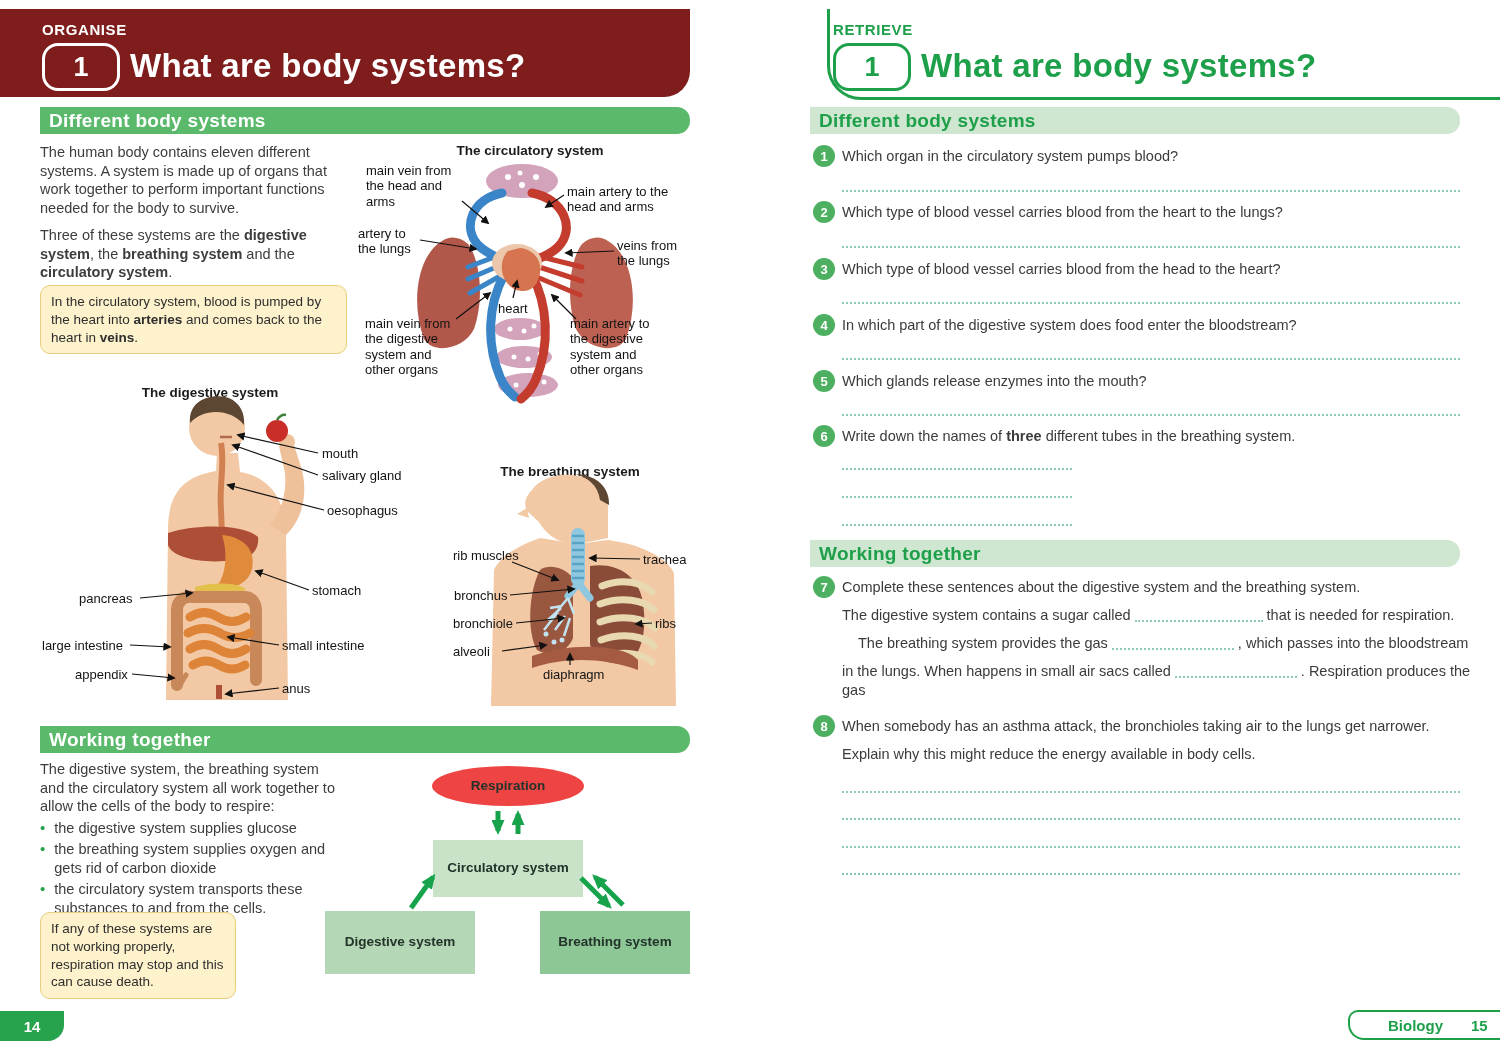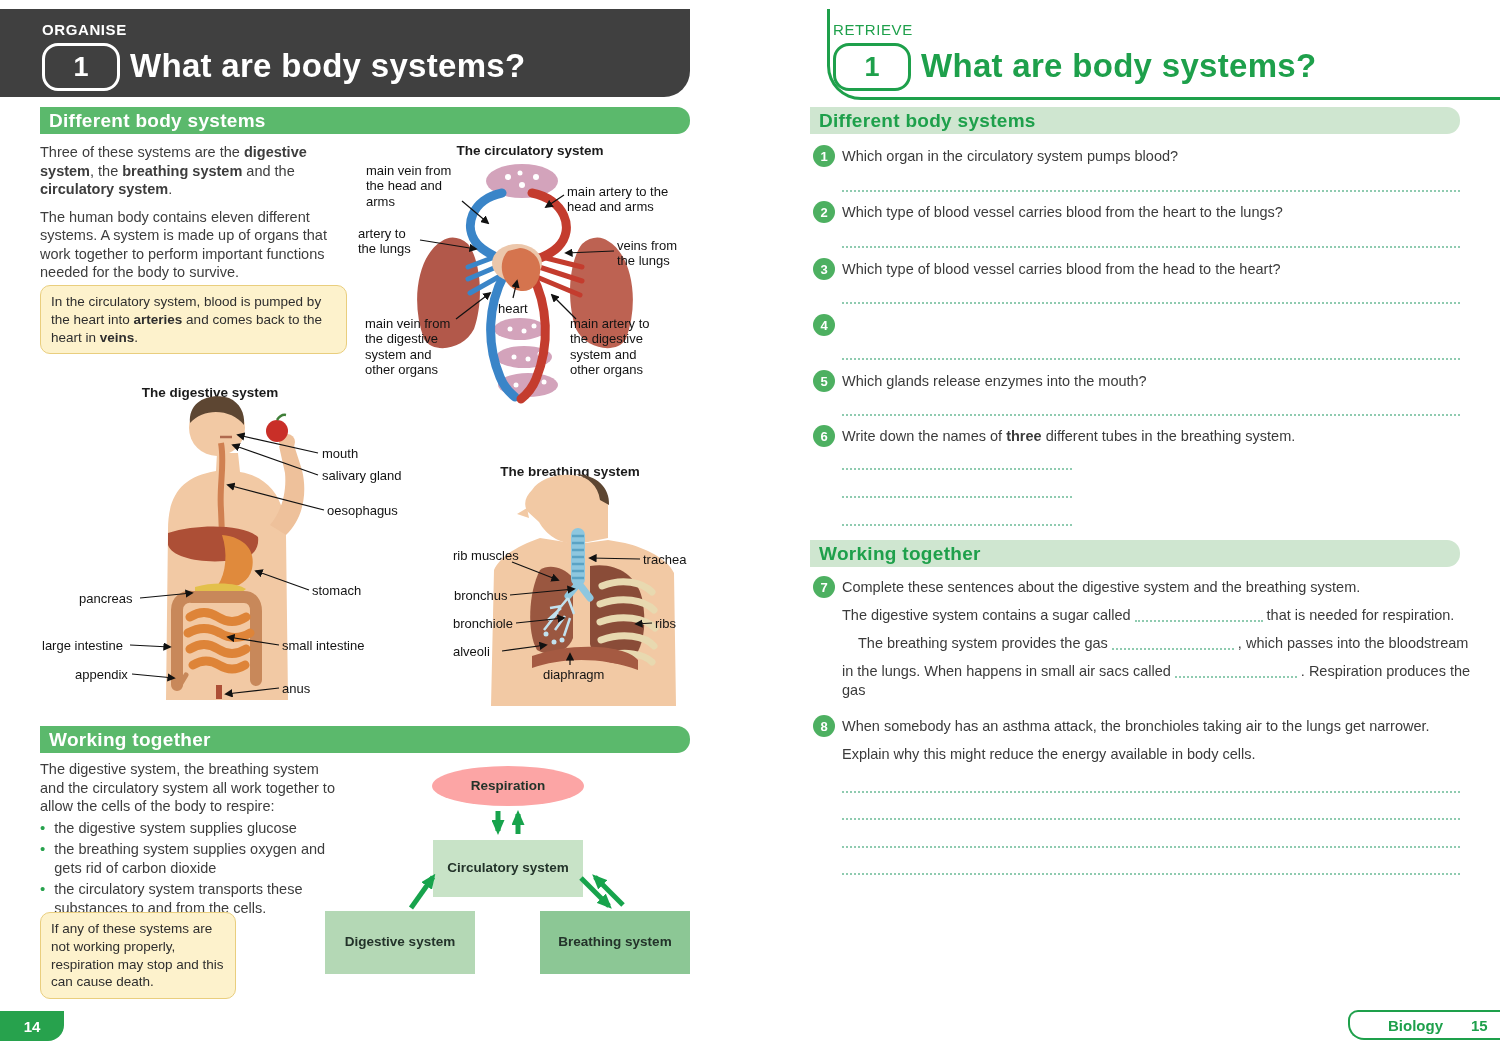"ORGANISE" .lp-header { background: #404040 -> #7f1d1d }
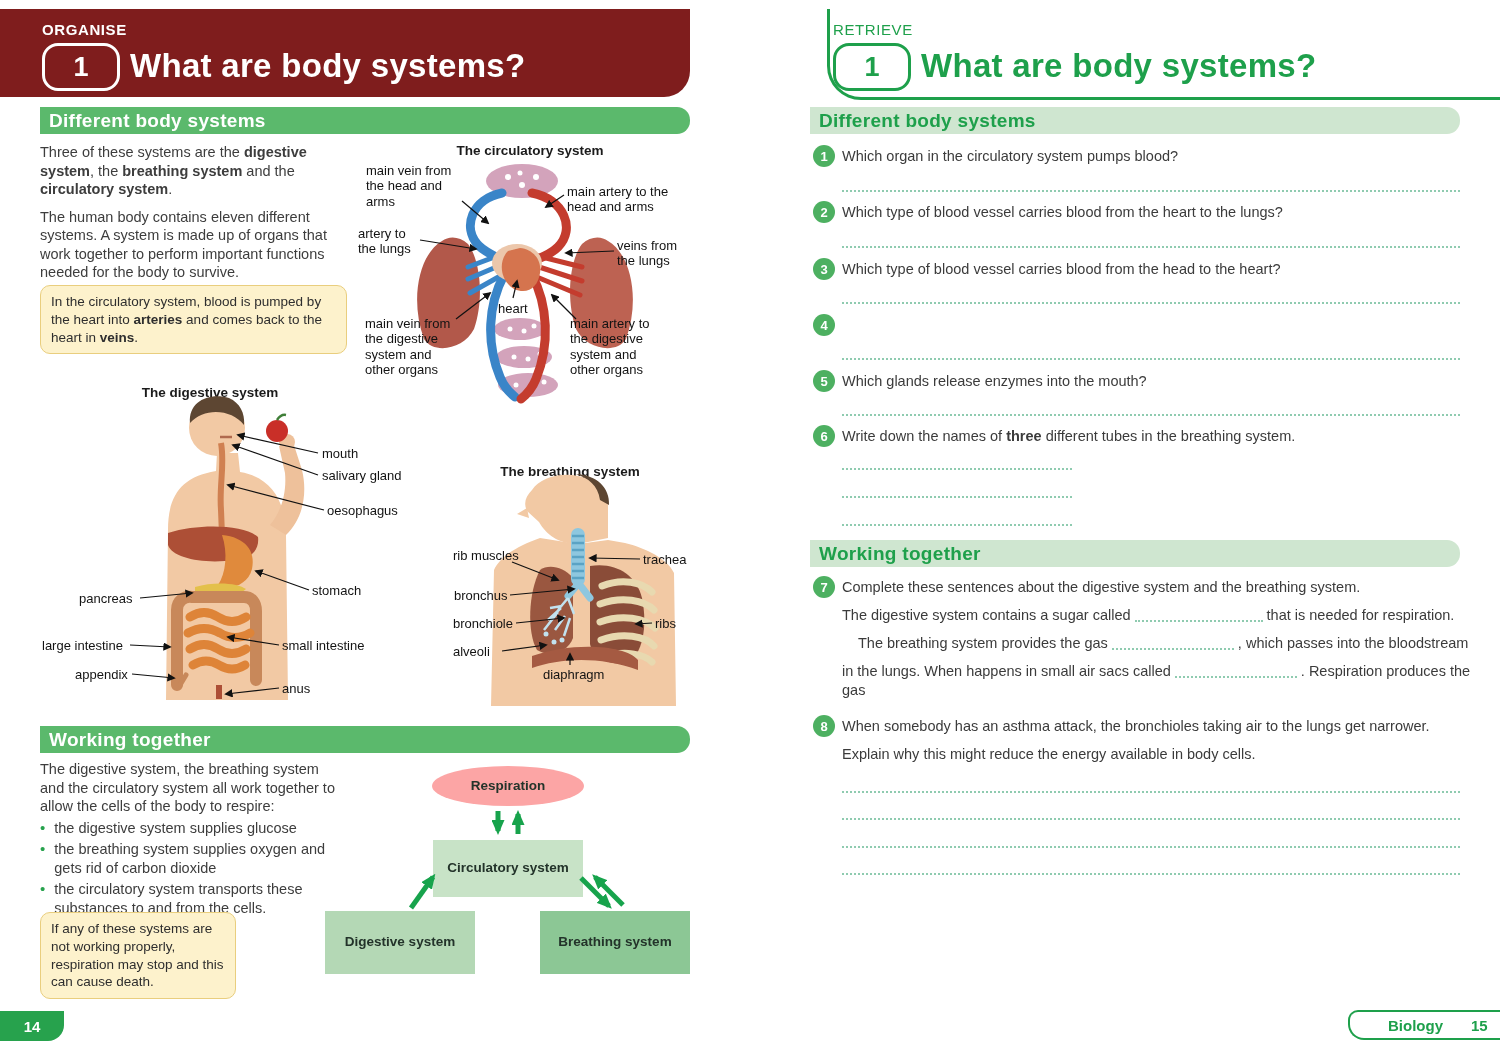"RETRIEVE" .rp-tag { font-weight: normal -> bold }
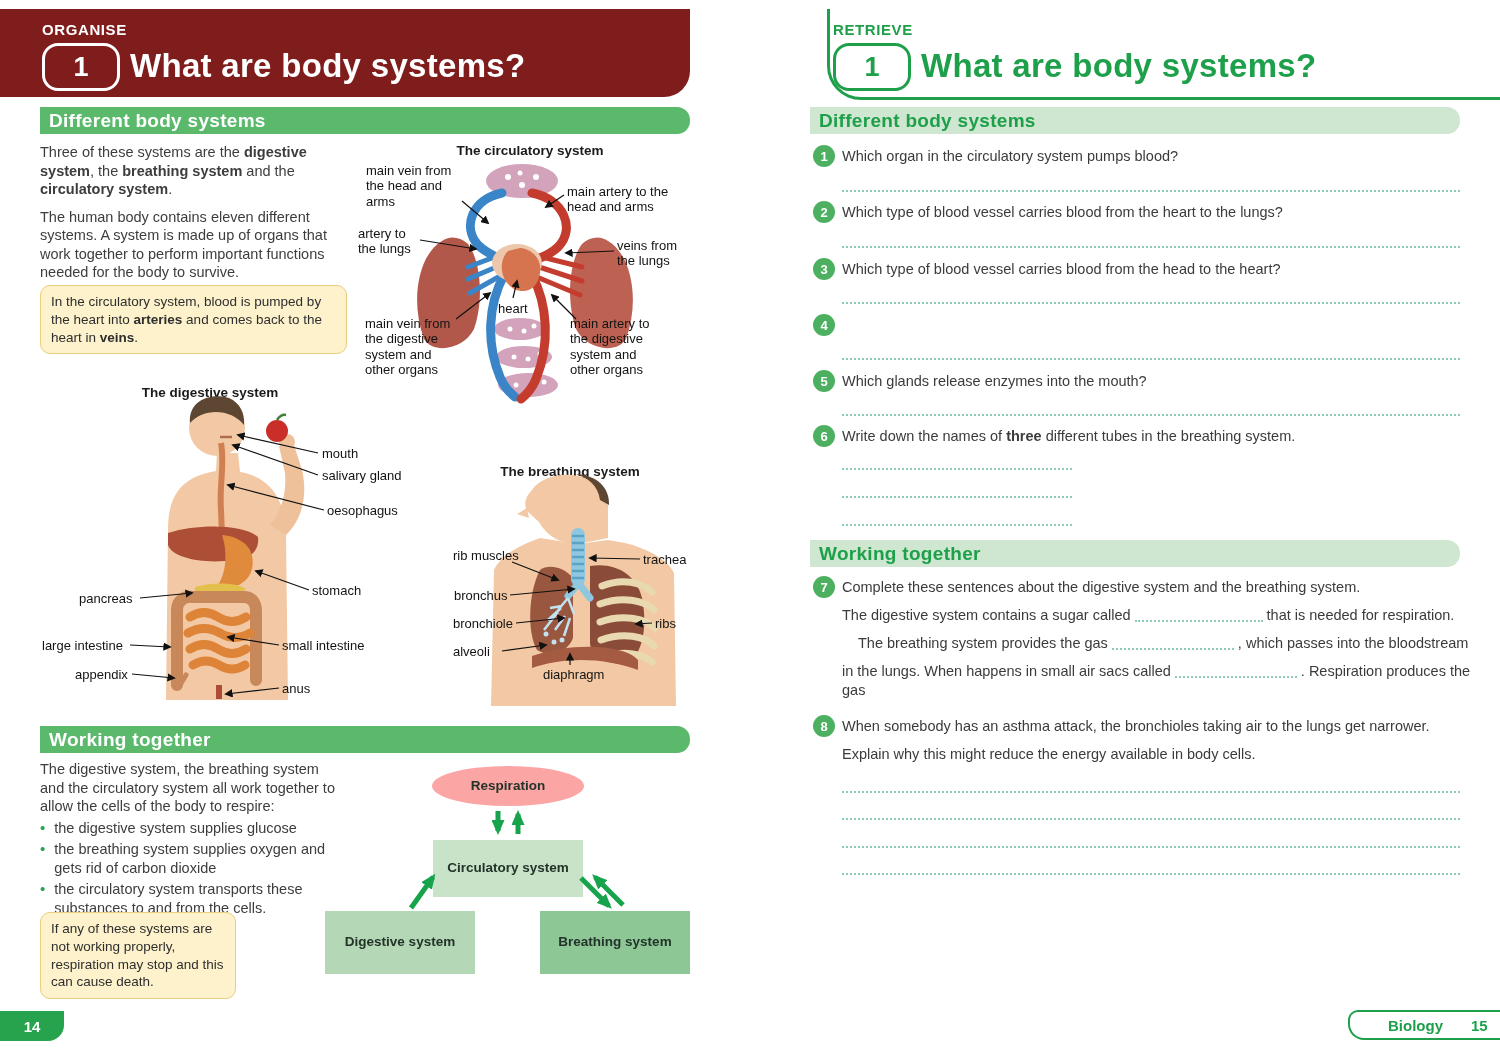"Three of these systems are" p { order: before "The human body contains eleven" -> after "The human body contains eleven" }
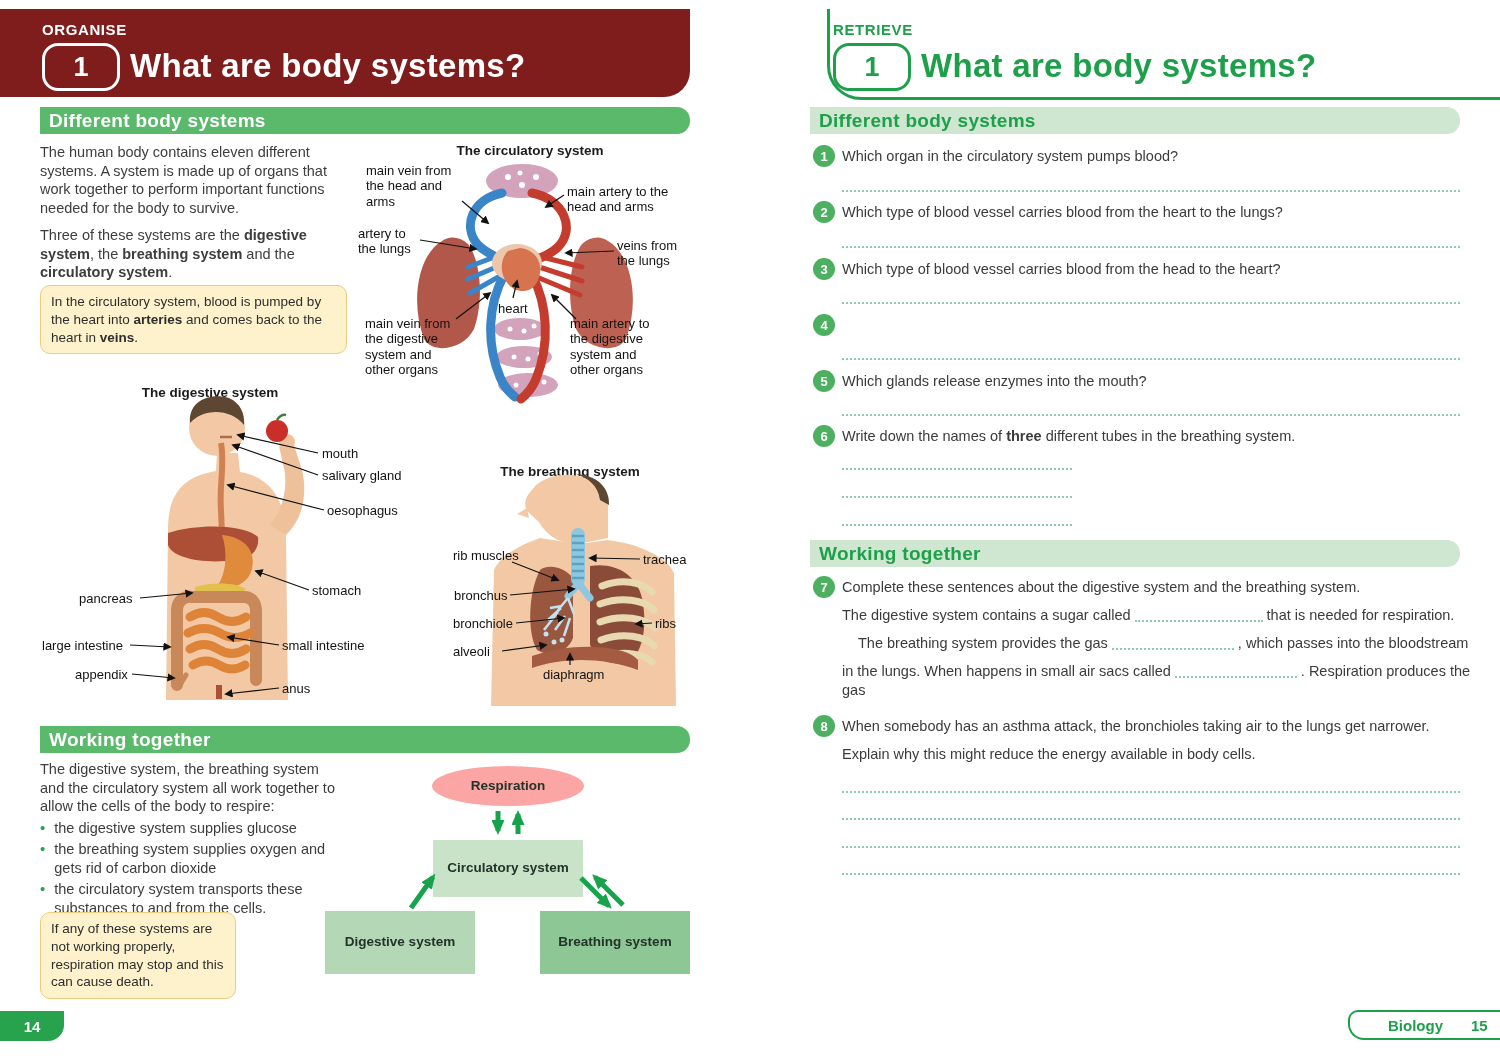"In which part of the" div.qtext { html: none -> <div><span>In which part of the digestive system does food enter the bloodstream?</span></div> }
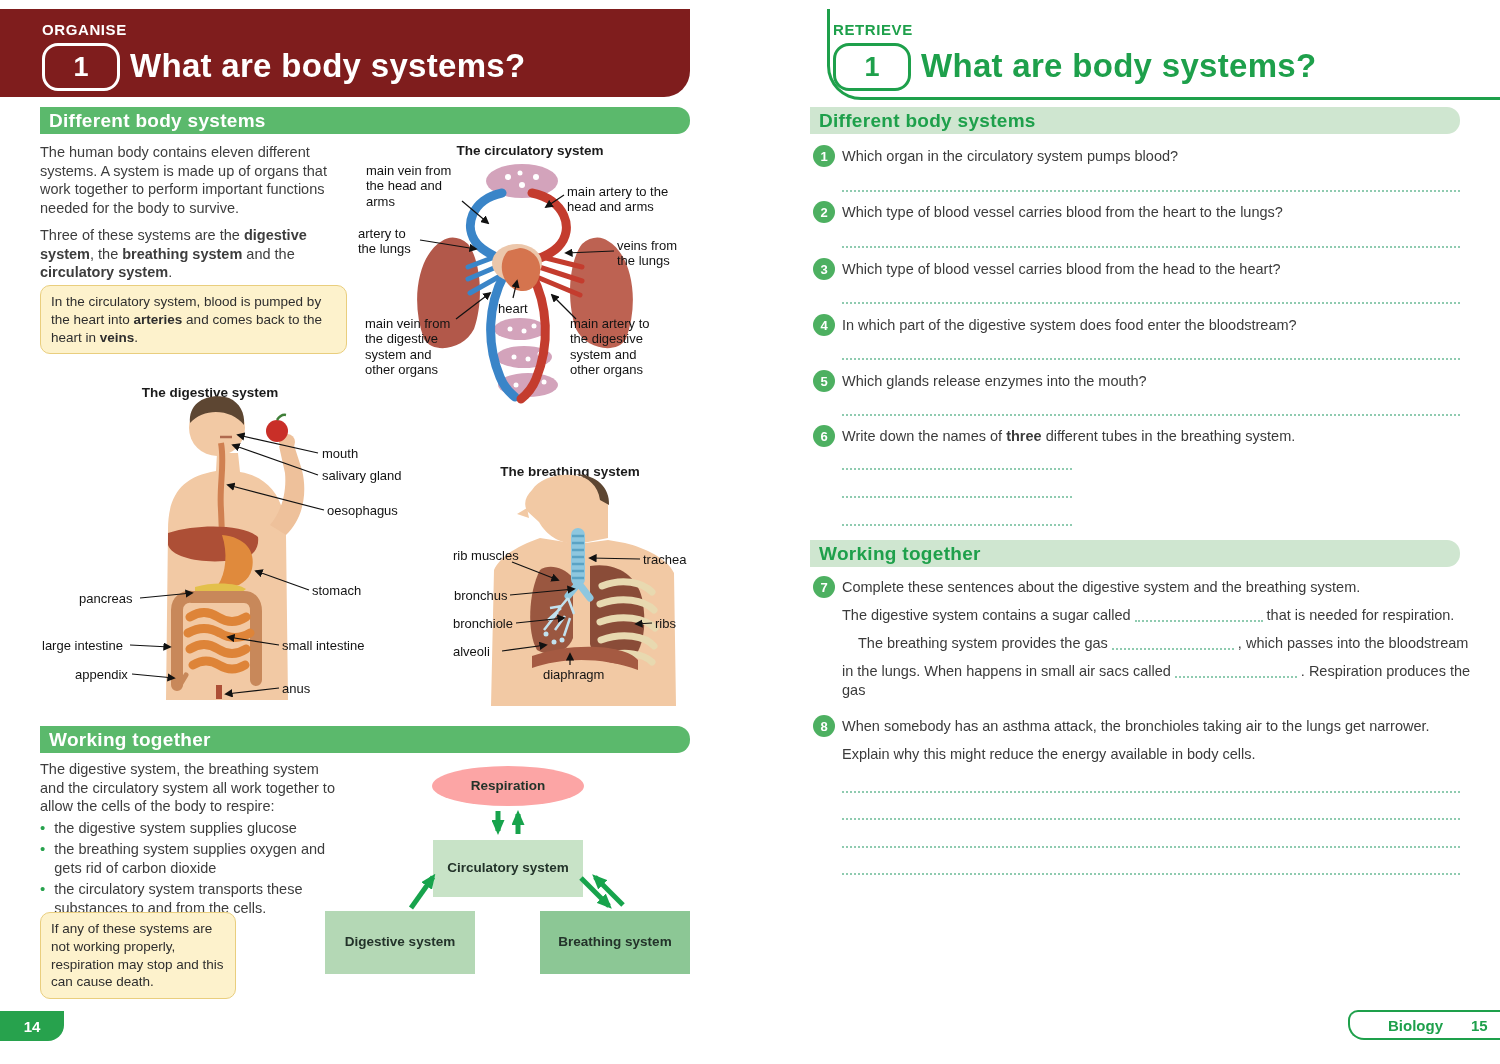"Respiration" .fl-ellipse { background: #fca5a5 -> #ef4444 }
